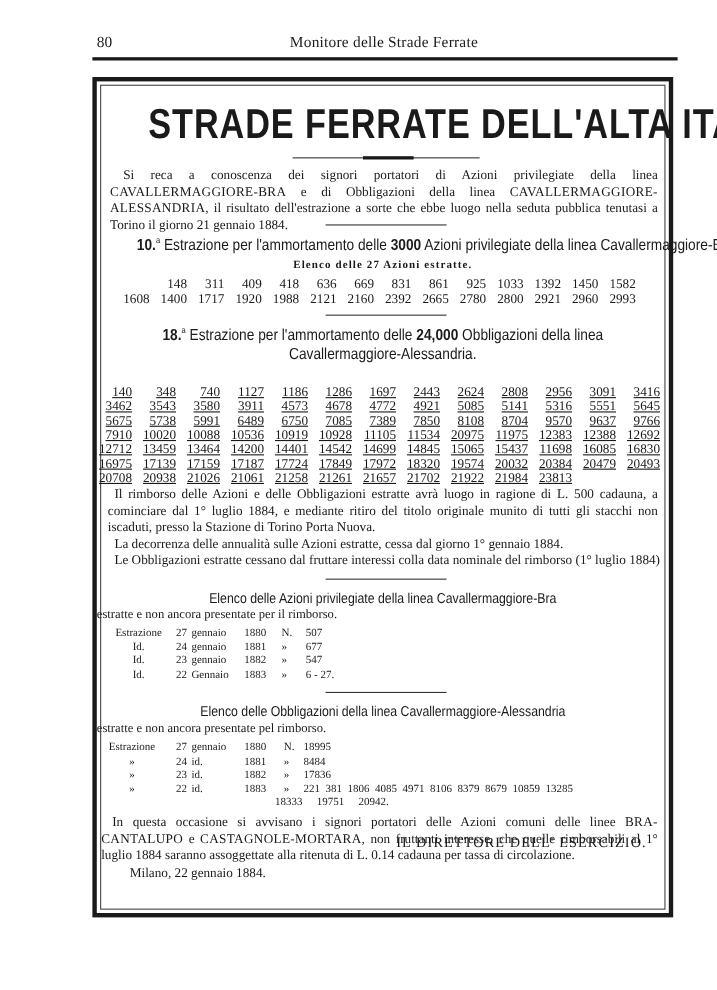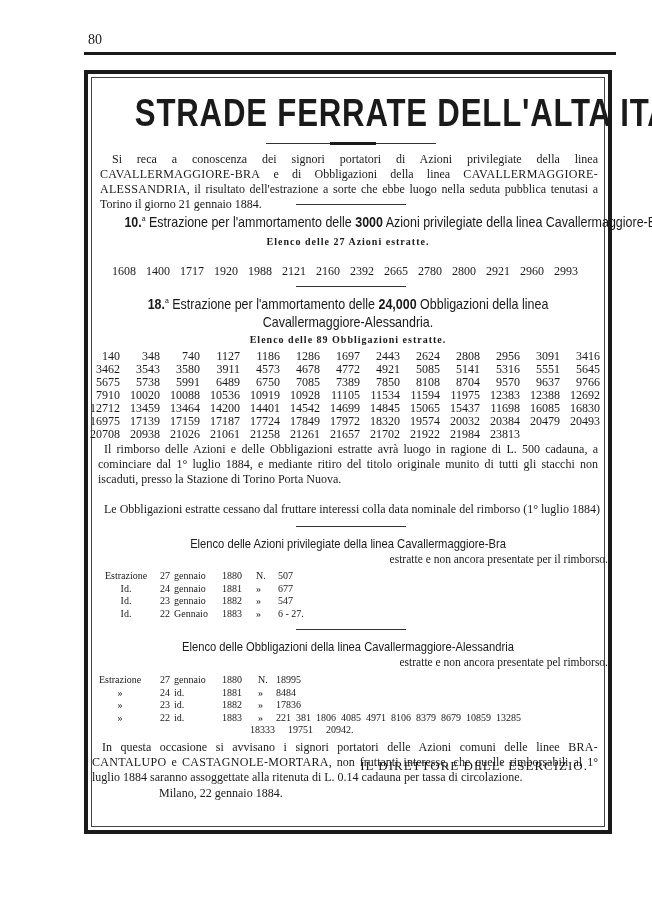"Monitore delle Strade Ferrate" span.journal { html: none -> <span>Monitore delle Strade Ferrate</span> }
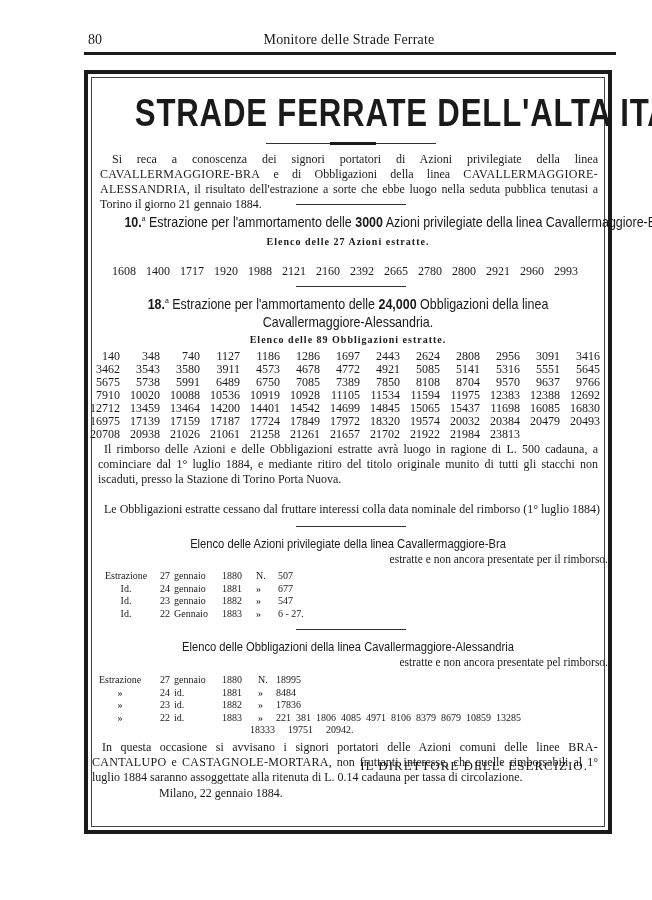"148" div.numgrid { html: none -> <div> <span>148</span> <span>311</span> <span>409</span> <span>418</span> <span>636</span> <span>669</span> <span>831</span> <span>861</span> <span>925</span> <span>1033</span> <span>1392</span> <span>1450</span> <span>1582</span> </div> }
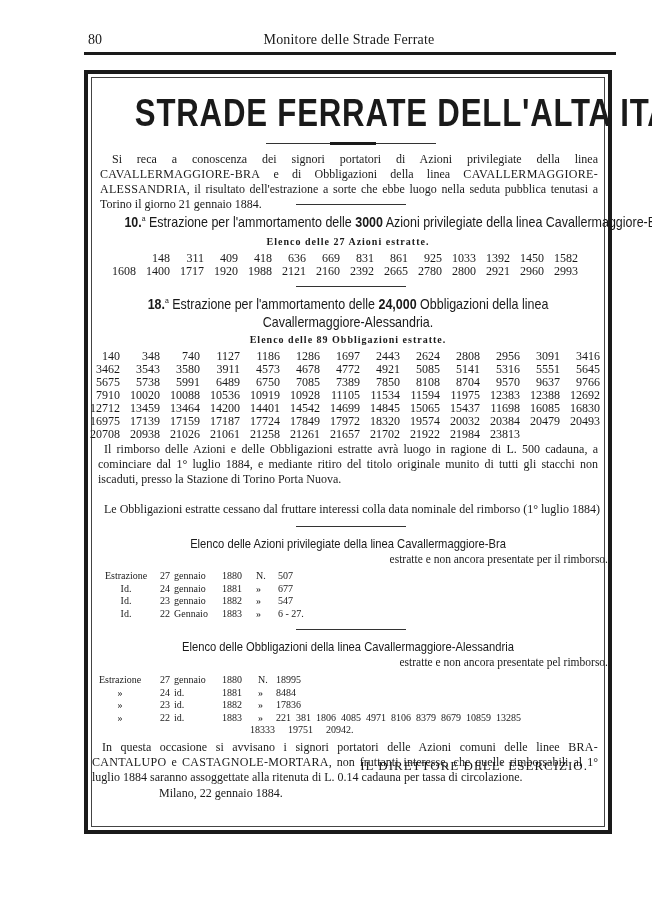"Elenco delle 89 Obbligazioni estratte." div.sub-heading { html: <div>Elenco delle 89 Obbligazioni estratte.</div> -> none }
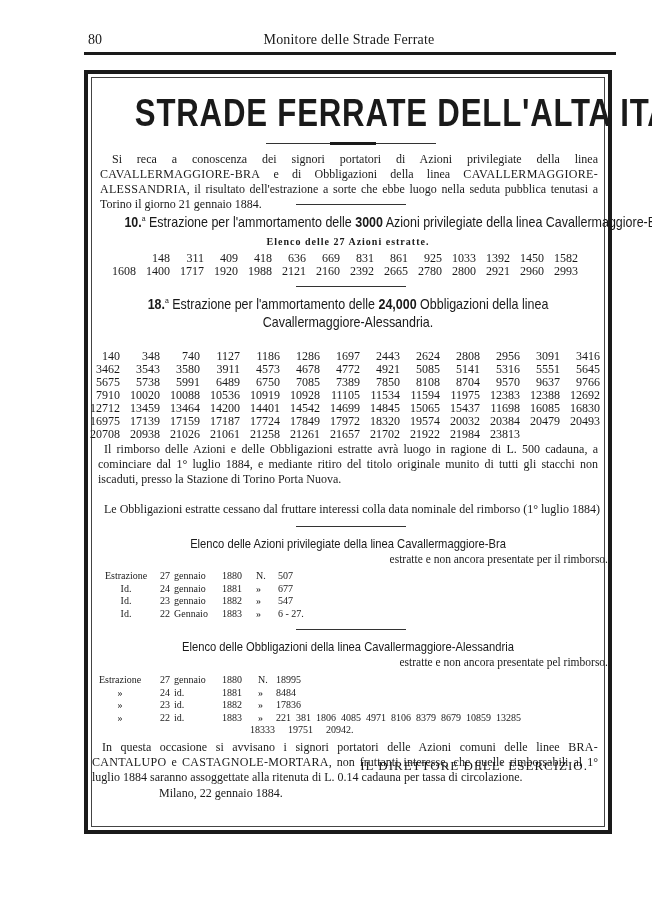"140" div.numgrid { text-decoration: none -> underline }
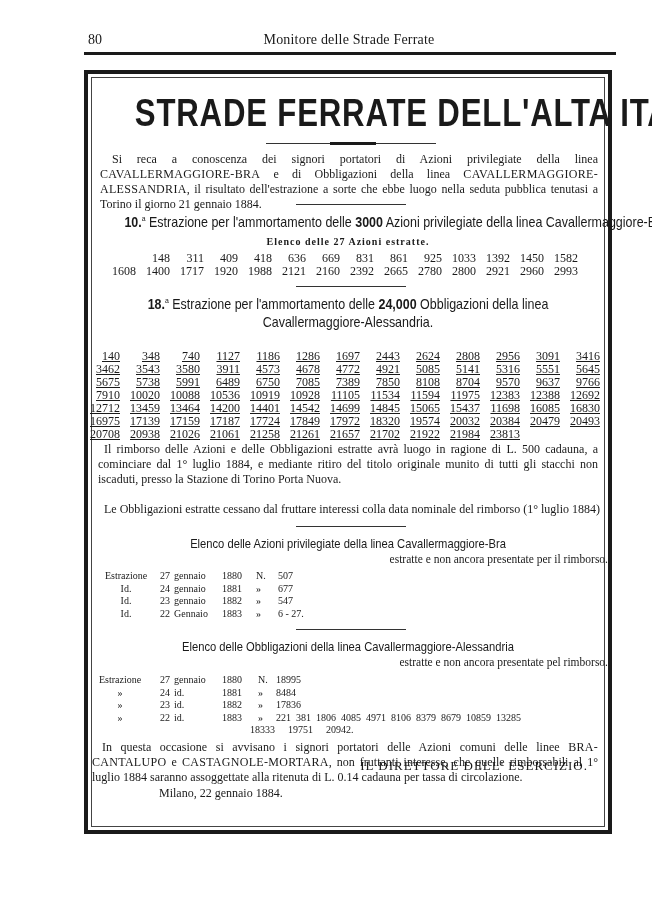"11594" span { text: 11594 -> 20975 }
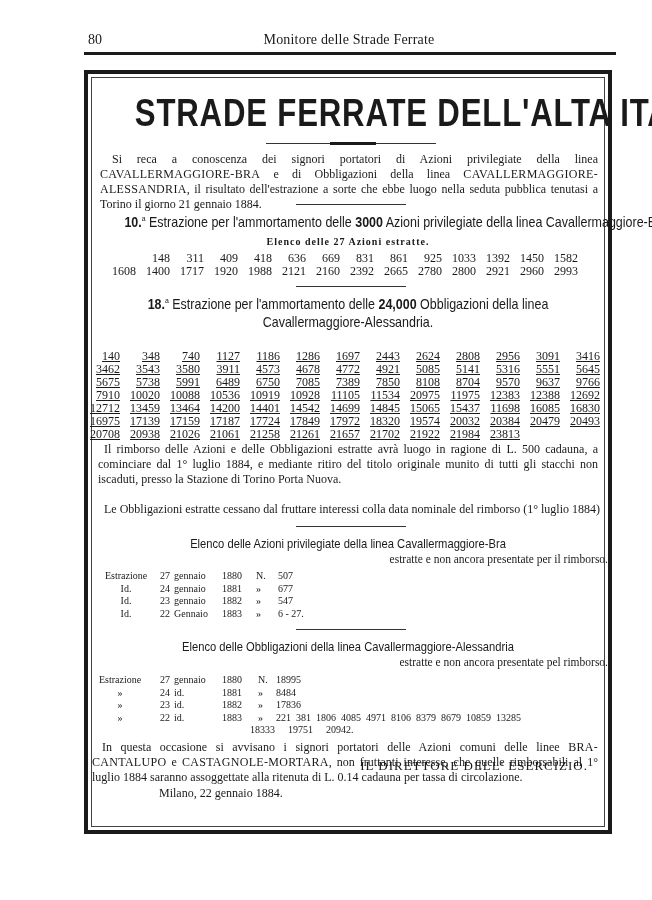"La decorrenza delle annualità sulle" div.para { html: none -> <div>La decorrenza delle annualità sulle Azioni estratte, cessa dal giorno 1° gennaio 1884.</div> }
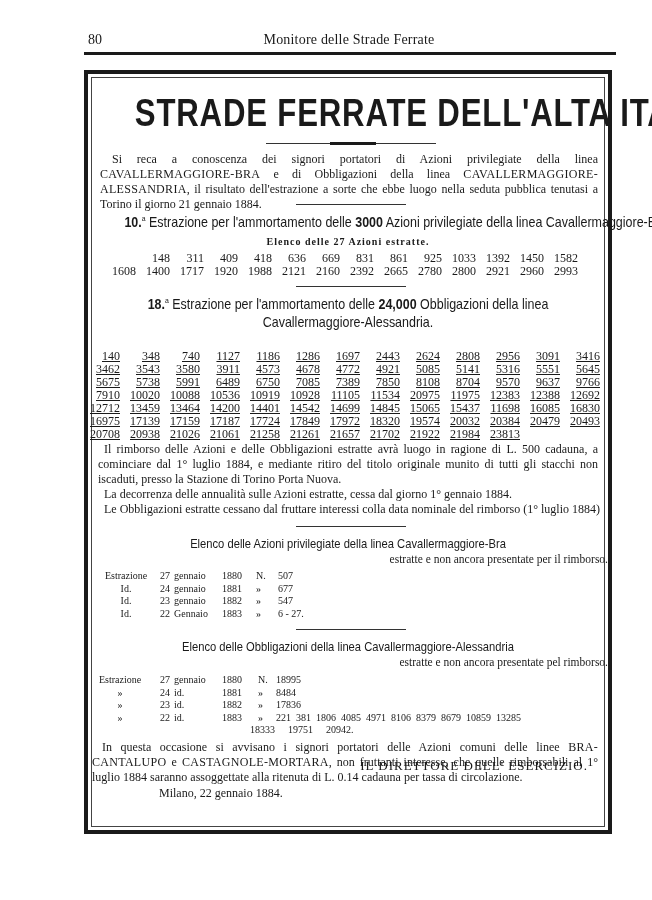"estratte e non ancora presentate" .subtitle2 { text-align: right -> left }
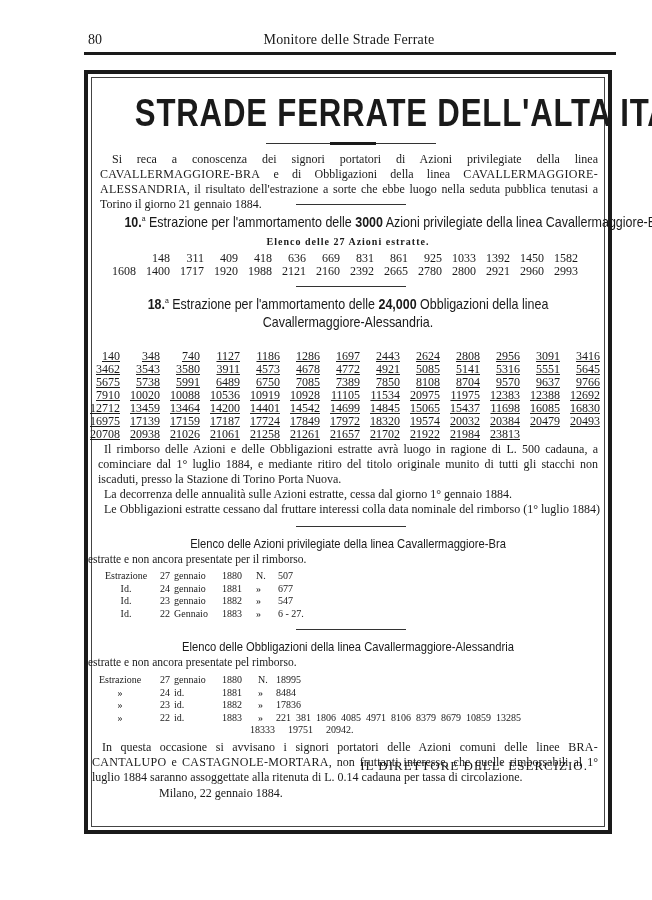"Milano, 22 gennaio 1884." div.para { margin-left: 41px -> none }
